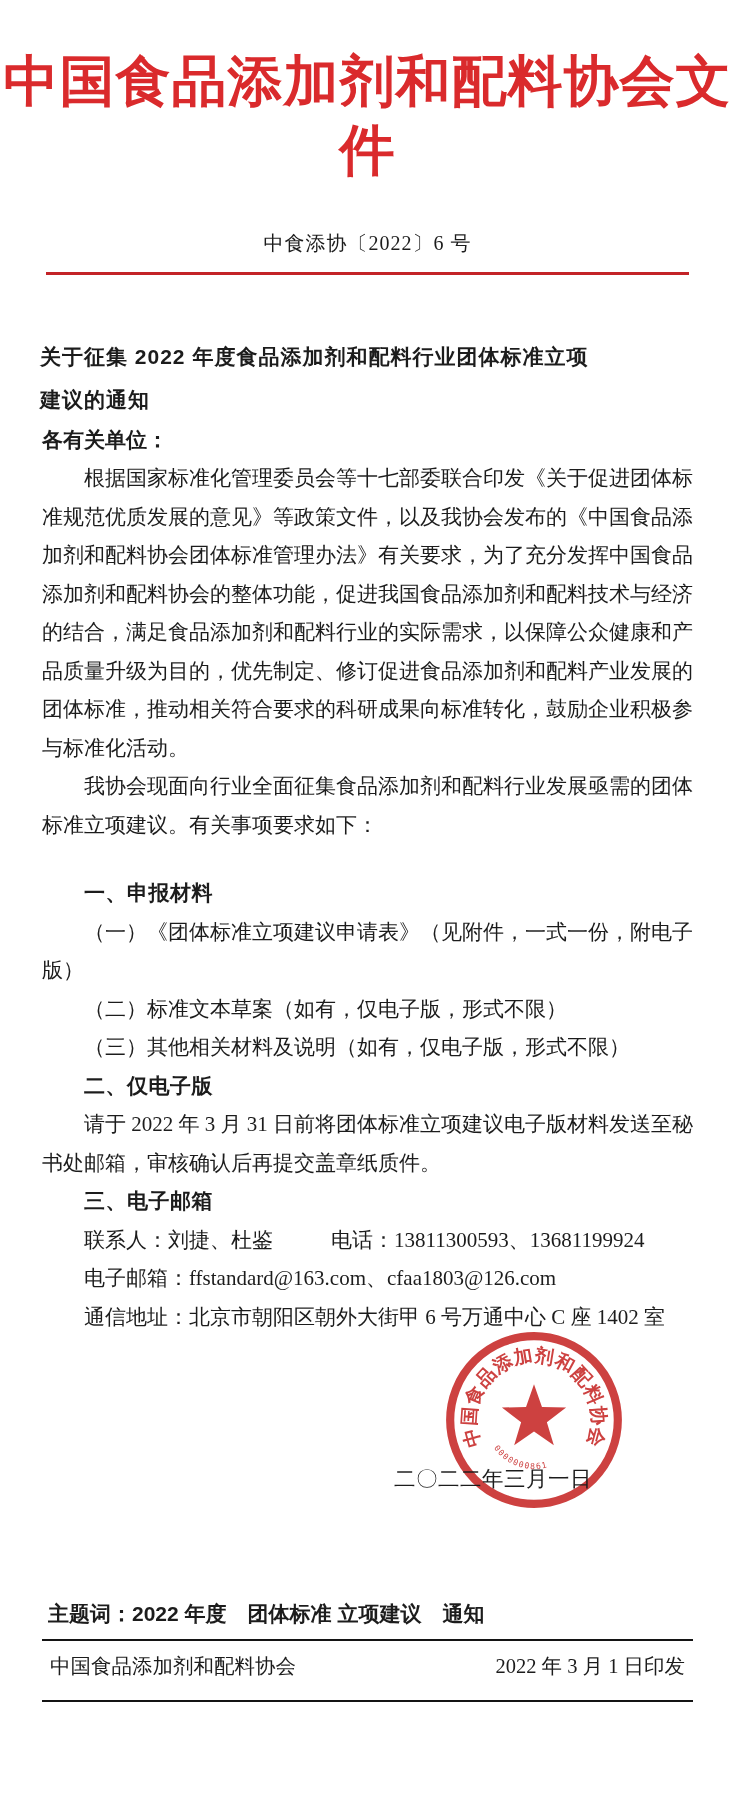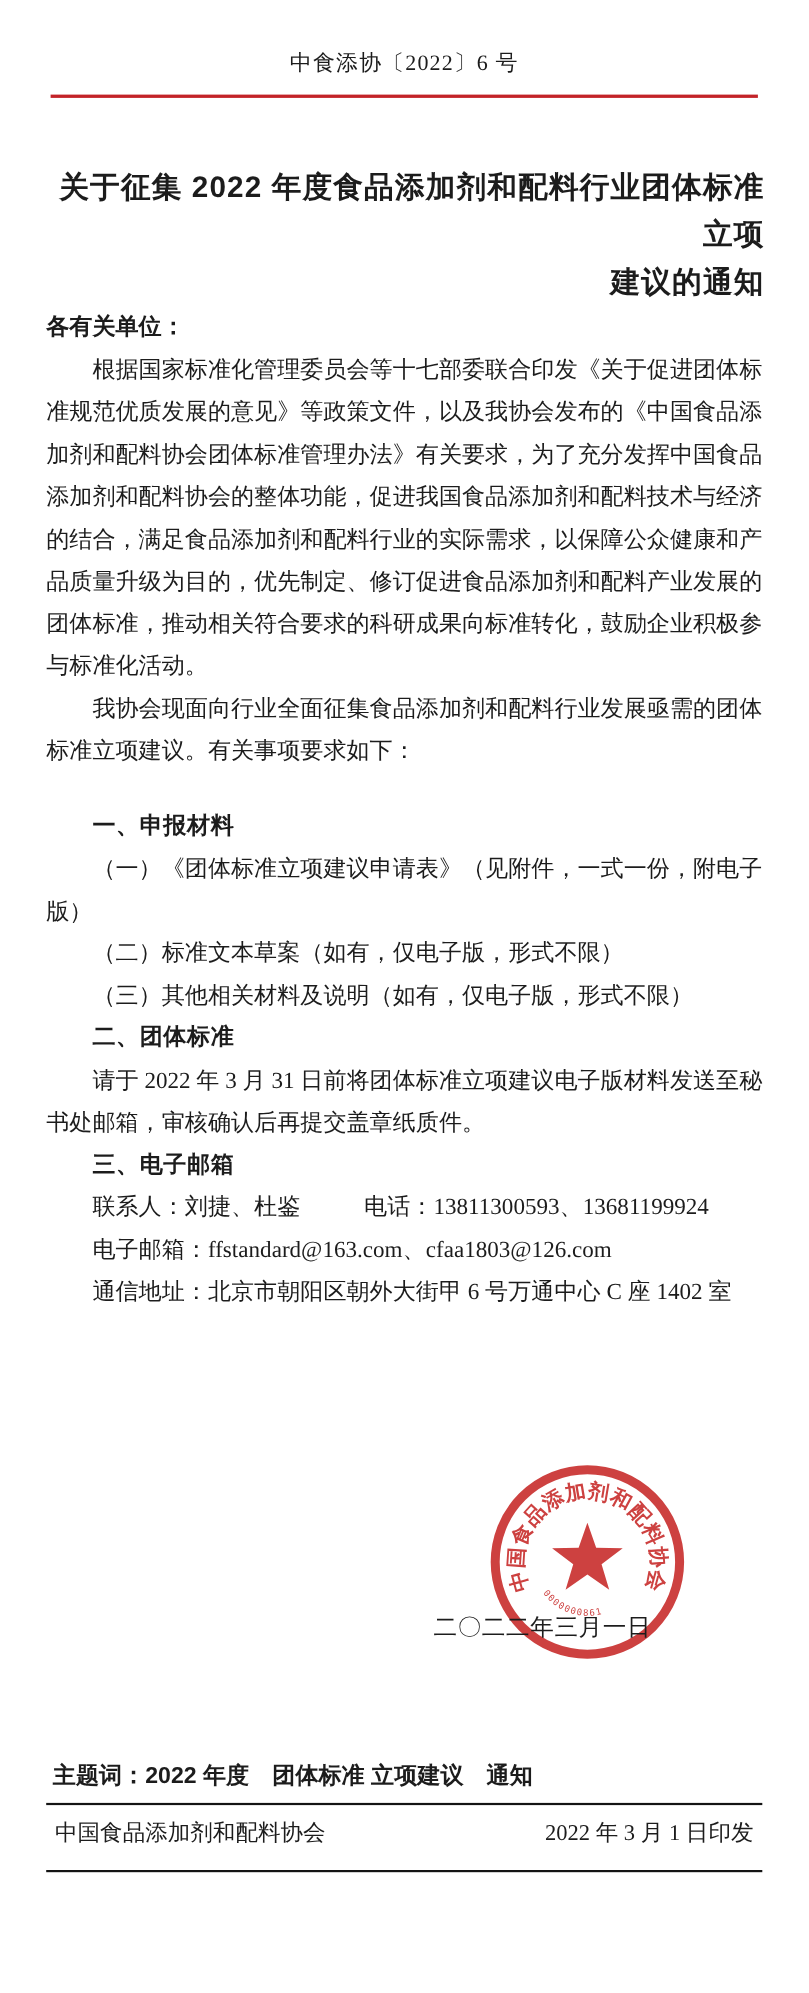"中国食品添加剂和配料协会文件" div.org-title { html: none -> <div>中国食品添加剂和配料协会文件</div> }
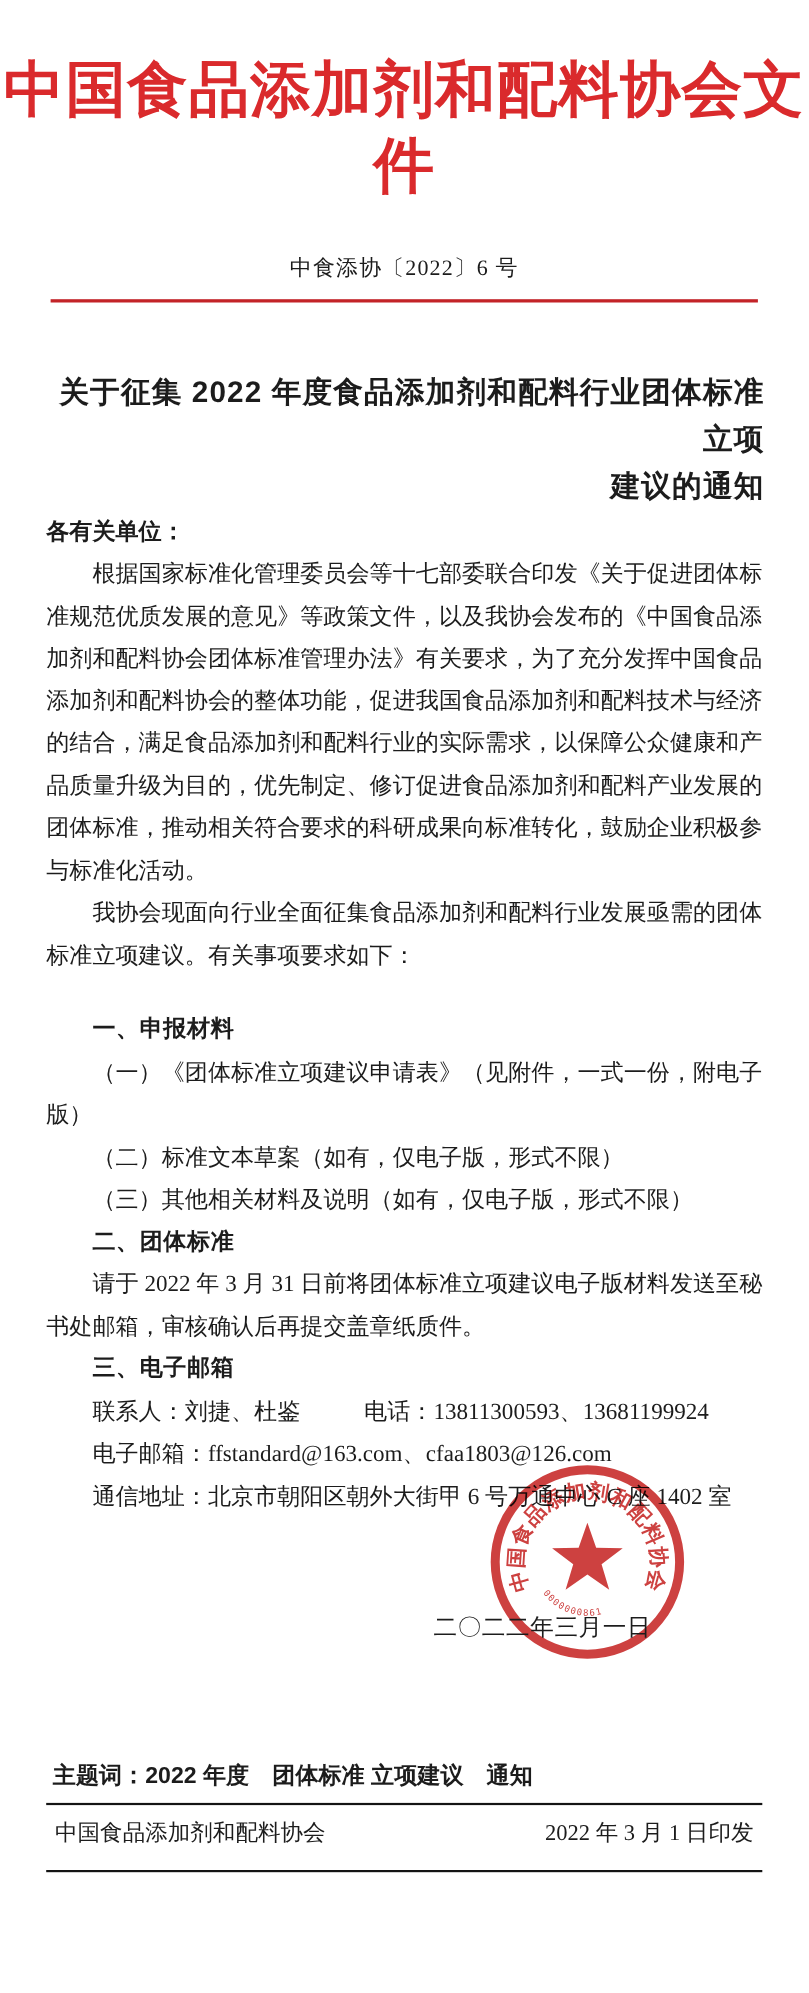"关于征集 2022 年度食品添加剂和配料行业团体标准立项" .doc-title { font-size: 27px -> 21px; text-align: right -> left }
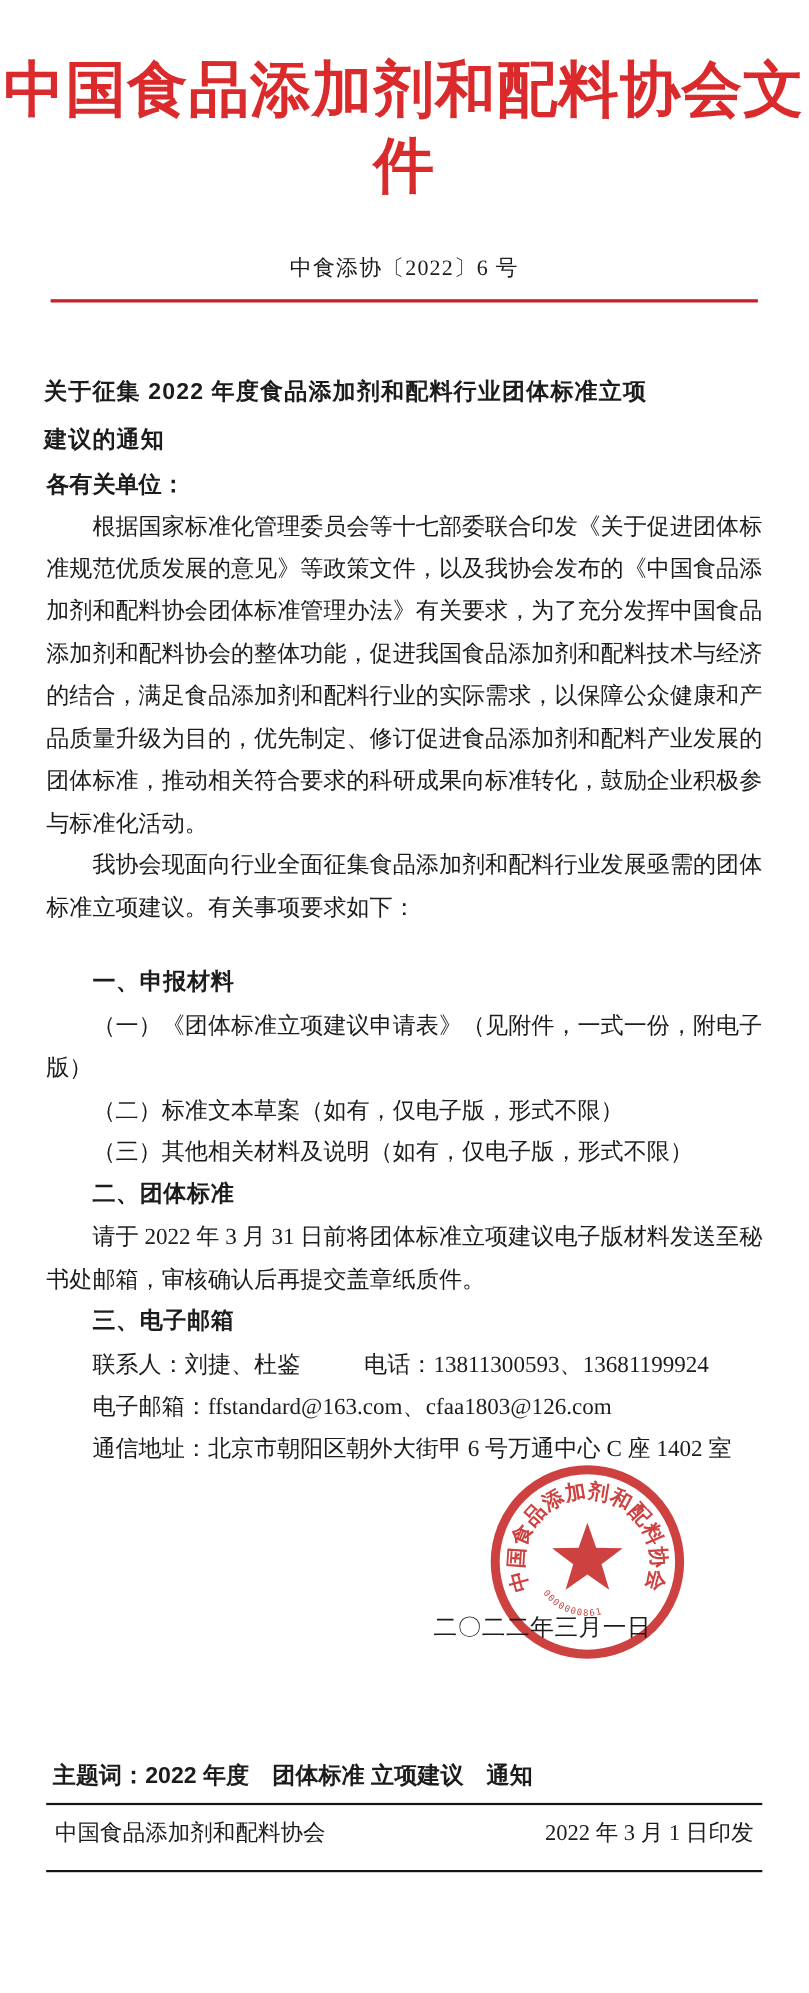"二、团体标准" div.sec-heading { text: 团体标准 -> 仅电子版 }
